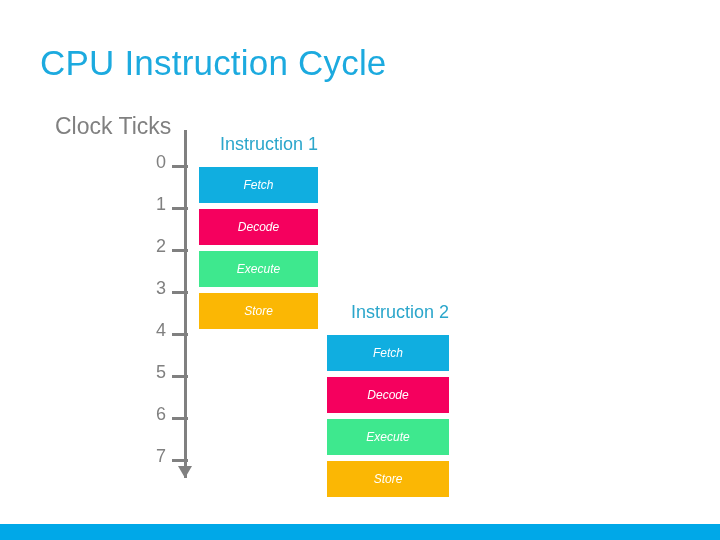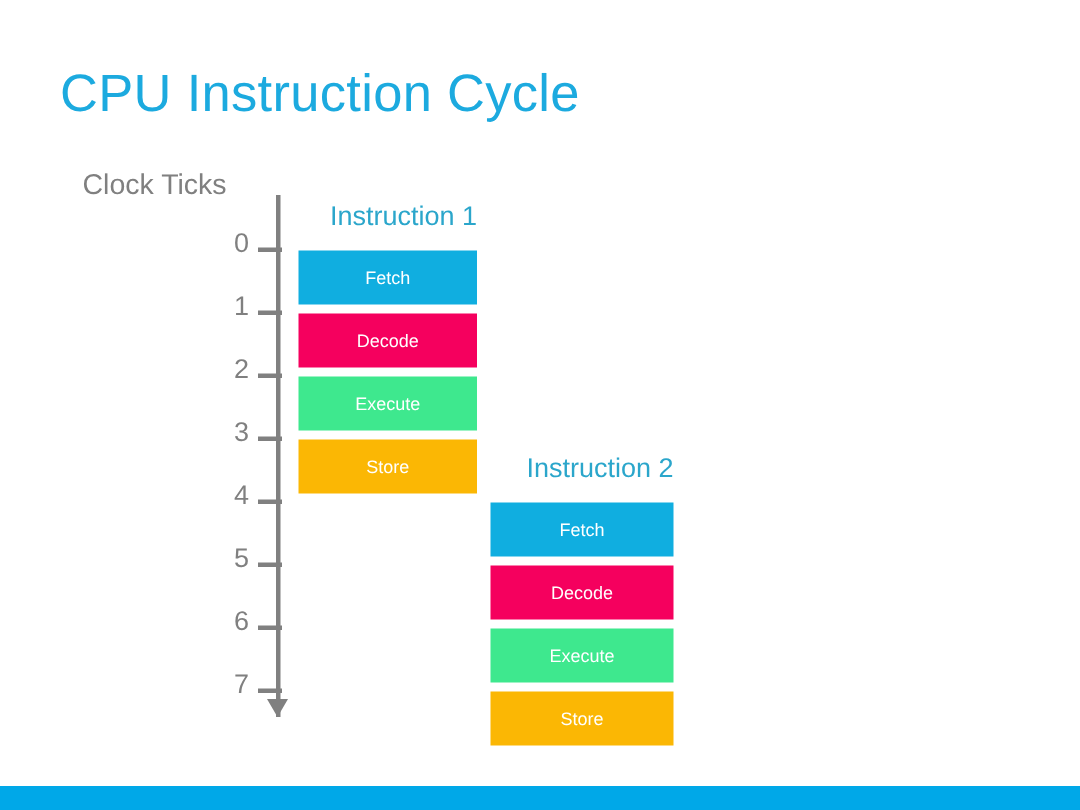"Clock Ticks" #axis-label { font-size: 19px -> 23px }
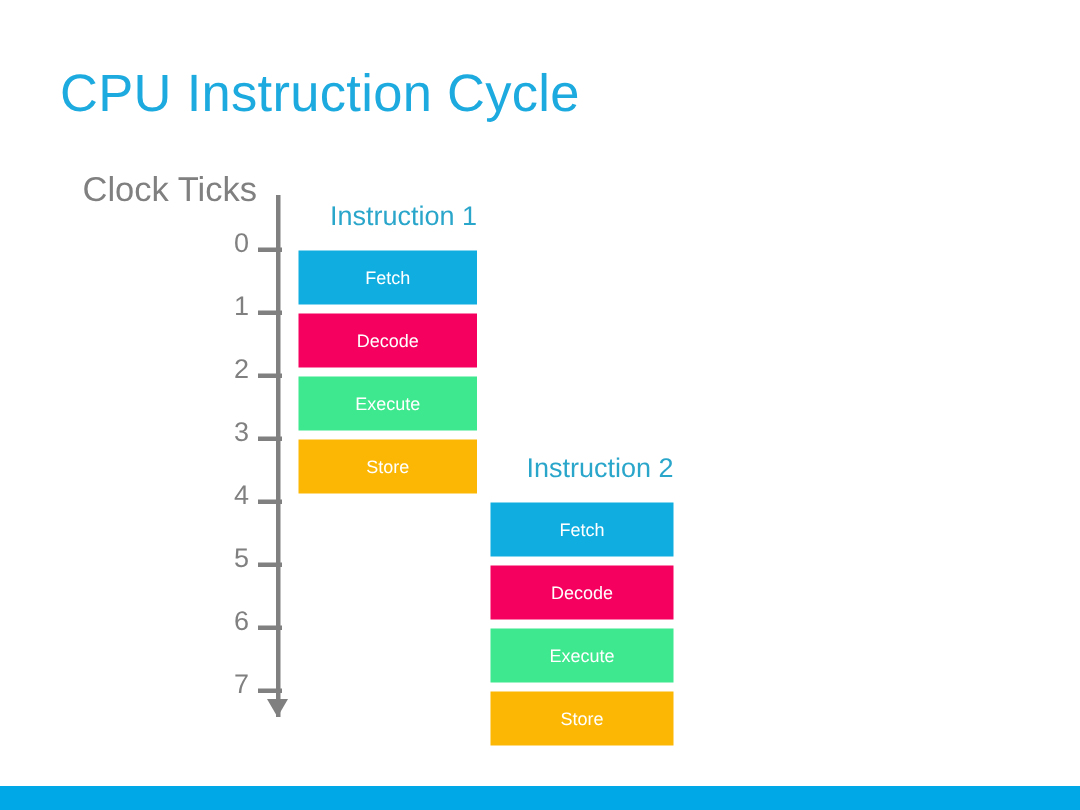"Fetch" .stage-label { font-style: none -> italic }
